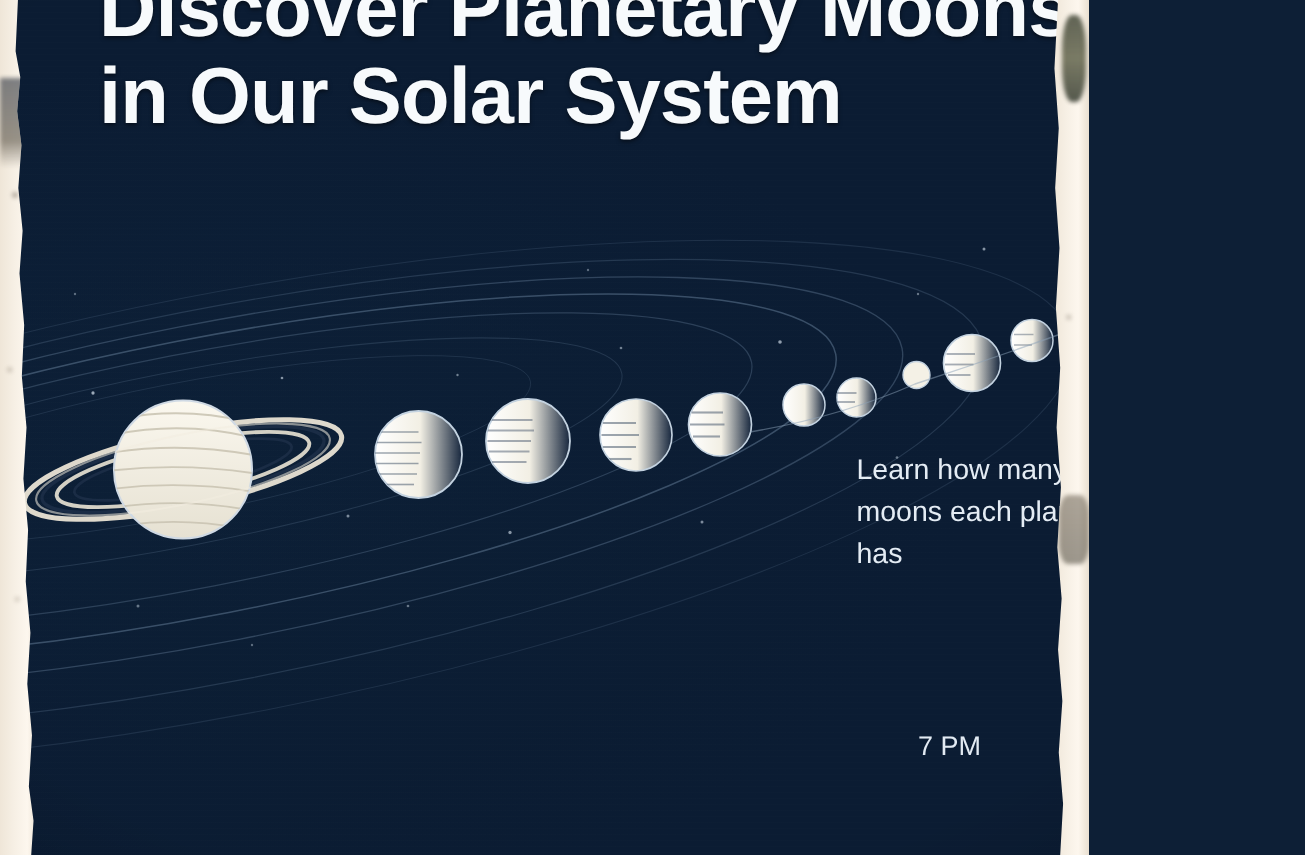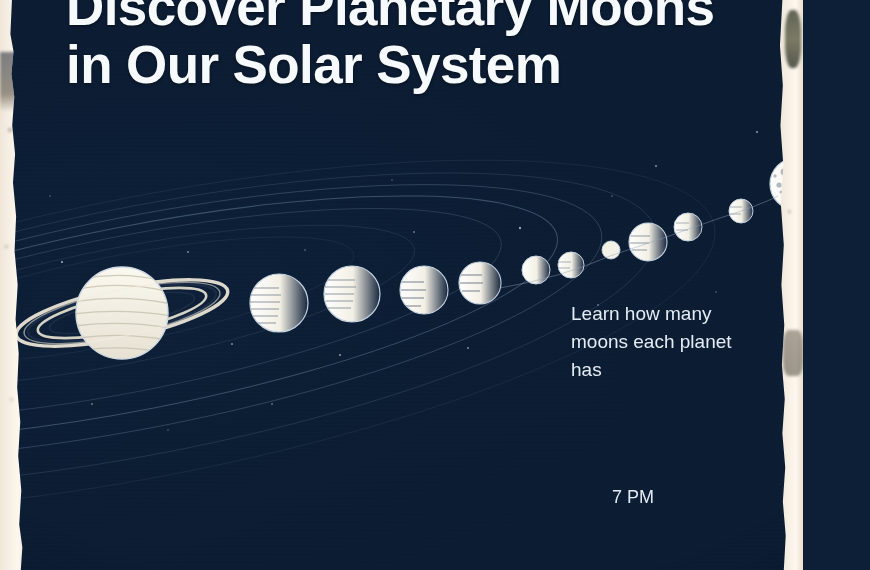"Discover Planetary Moons" #poster { width: 803px -> 726px }
